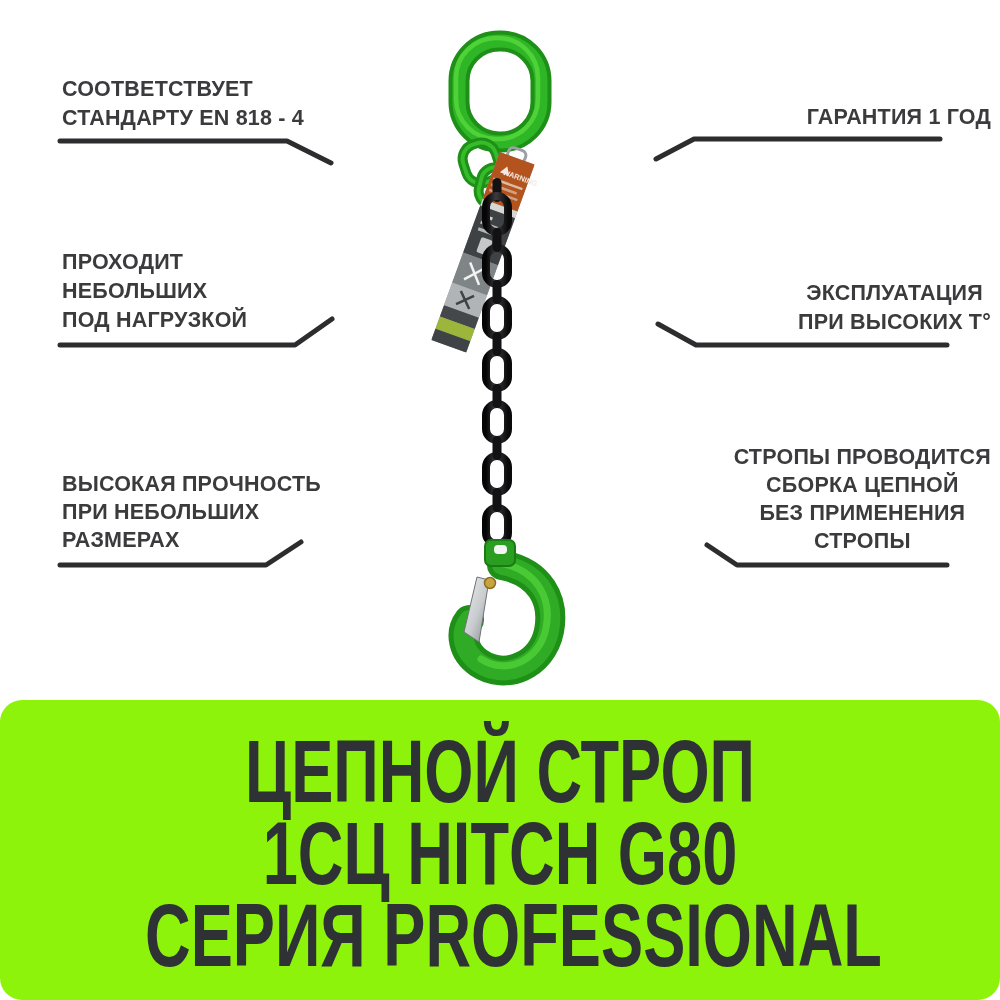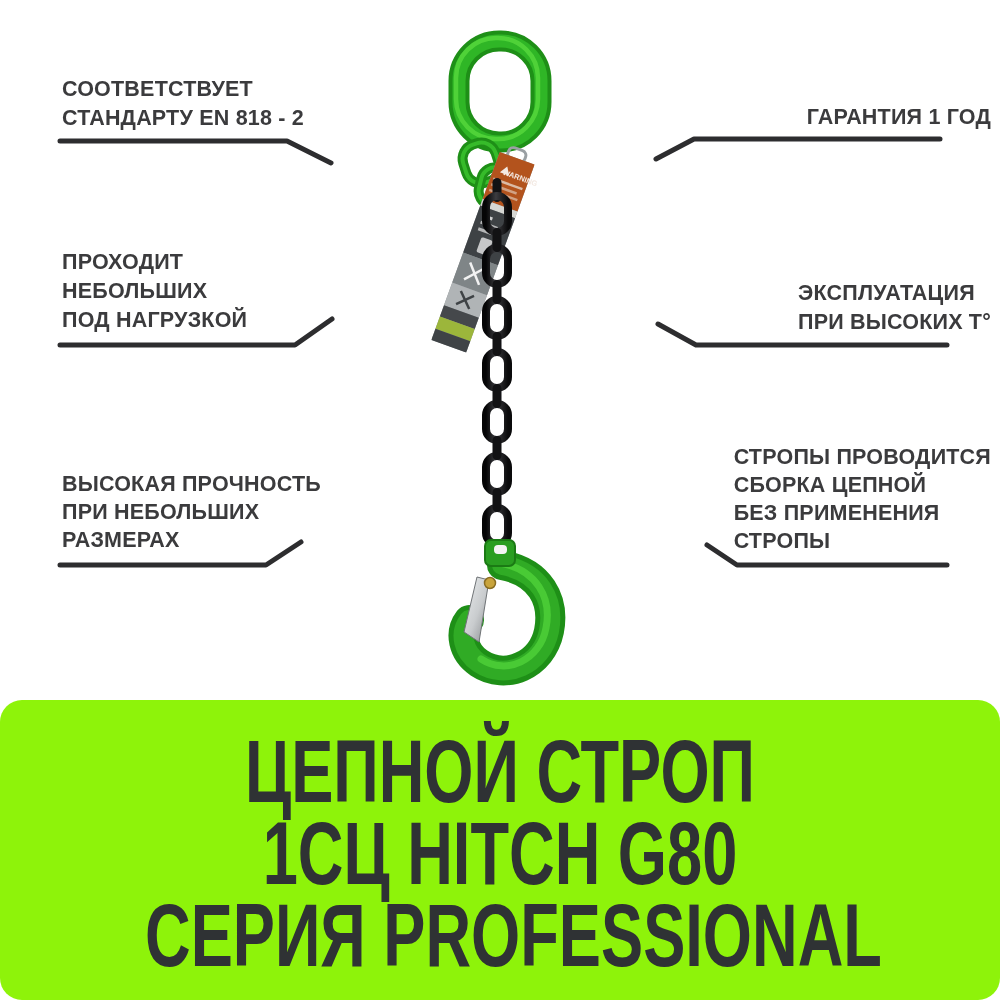"СТАНДАРТУ EN 818 - 2" div { text: 2 -> 4 }
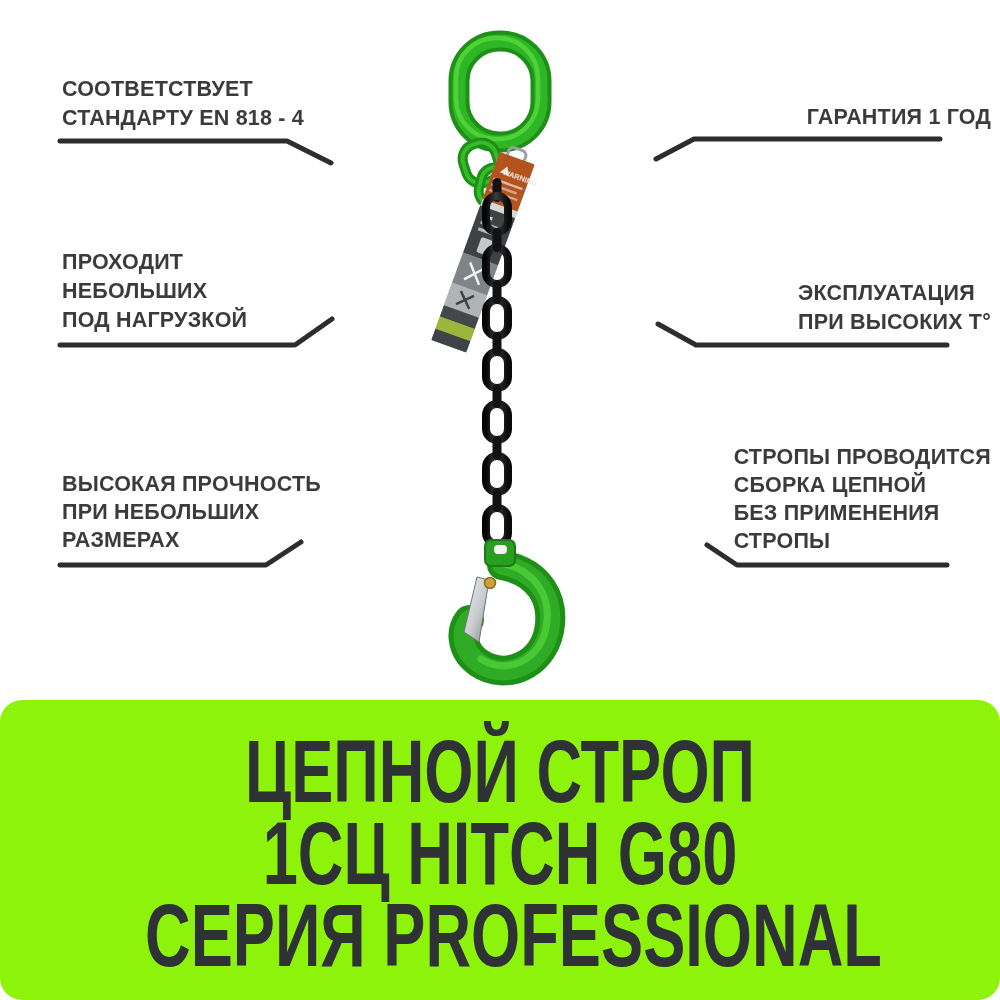"ГАРАНТИЯ 1 ГОД" .f-right { text-align: left -> center }
